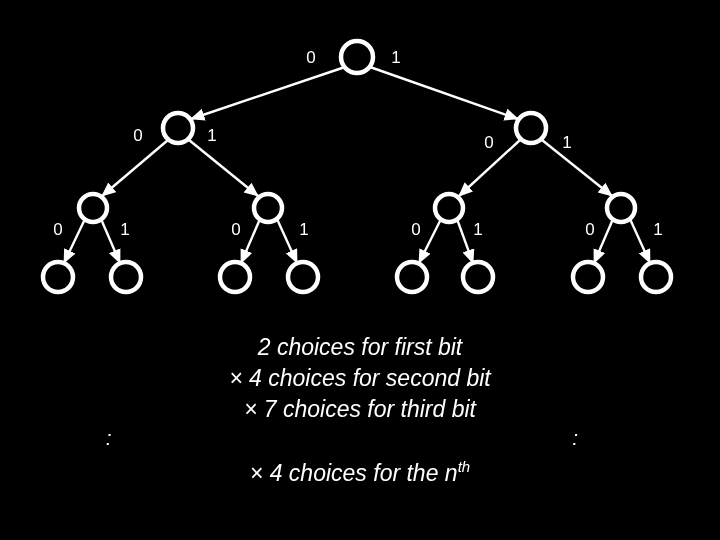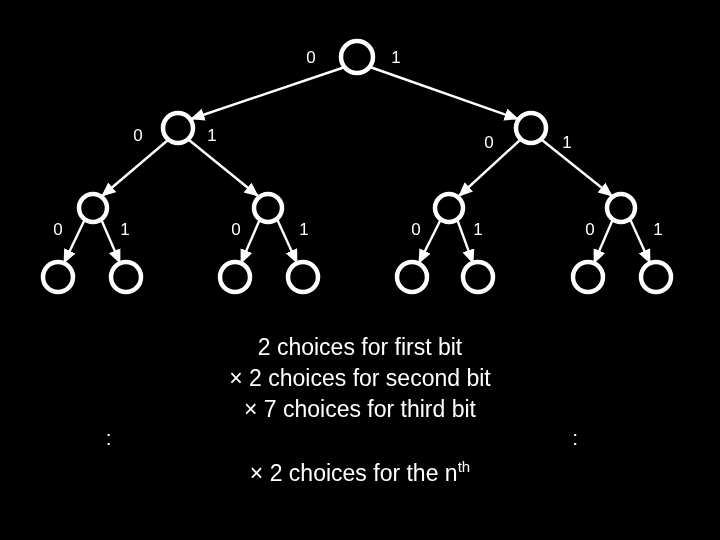"2 choices for first bit" .caption-line { font-style: none -> italic }
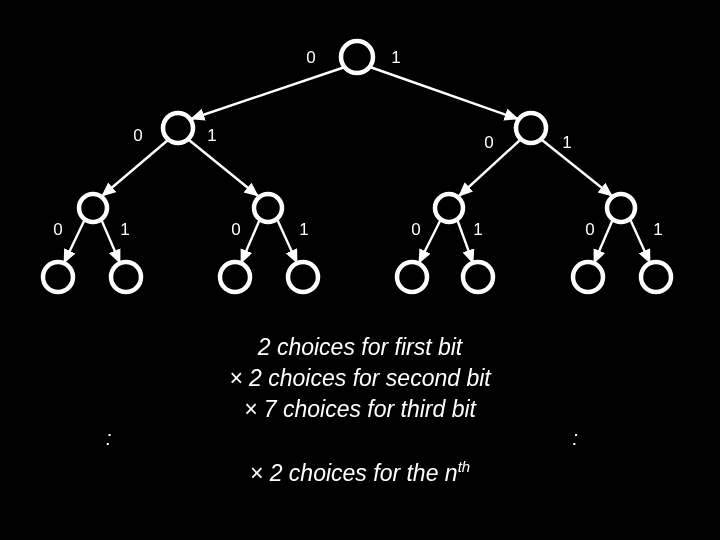"× 2 choices for second" div.caption-line { text: 2 -> 4 }
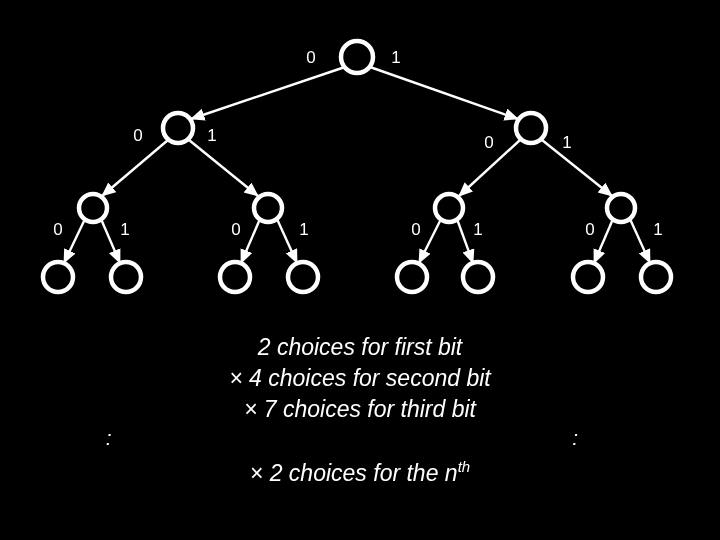"× 2 choices for the" span { text: 2 -> 4 }
